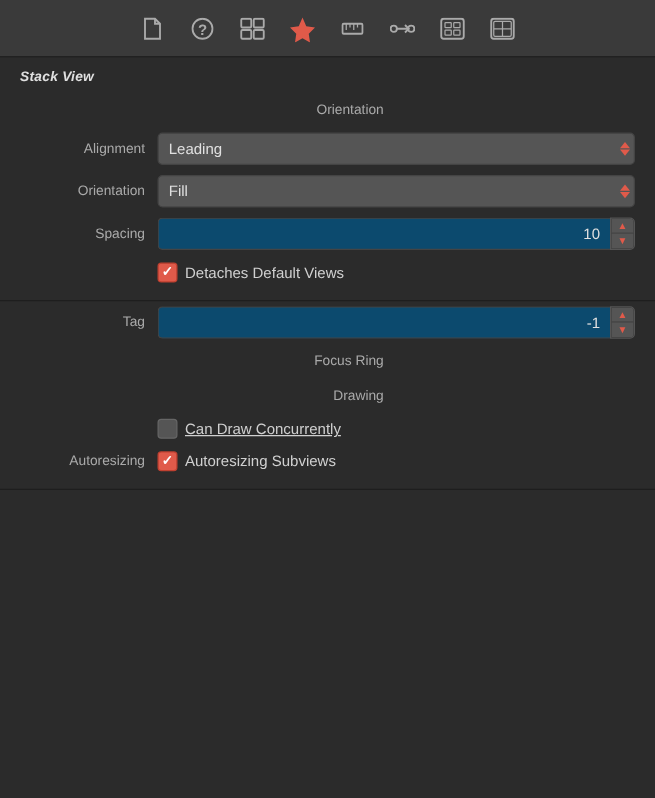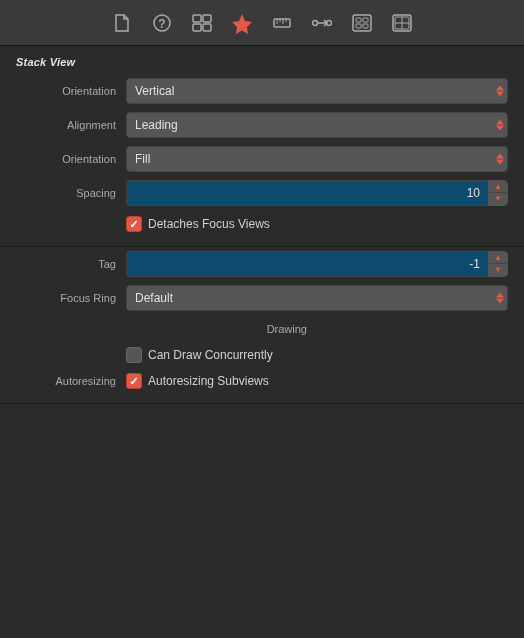"Vertical" div.form-control { html: <div> <div> <select> <option>Vertical</option> <option>Horizontal</option> </select> <div> <div></div> <div></div> </div> </div> </div> -> none }
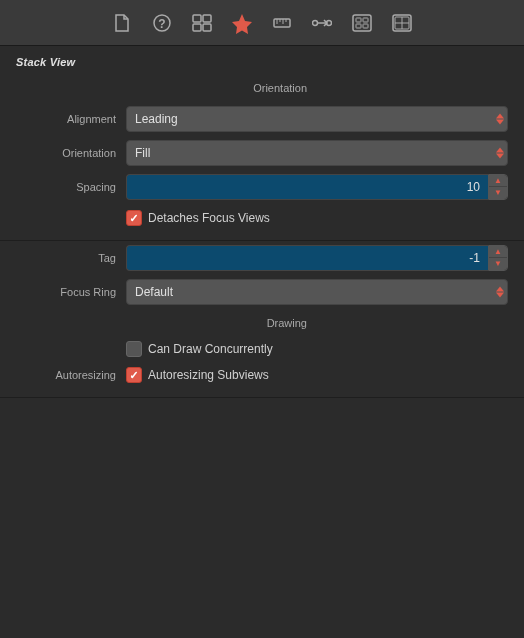"Detaches Focus Views" span.checkbox-label { text: Focus -> Default }
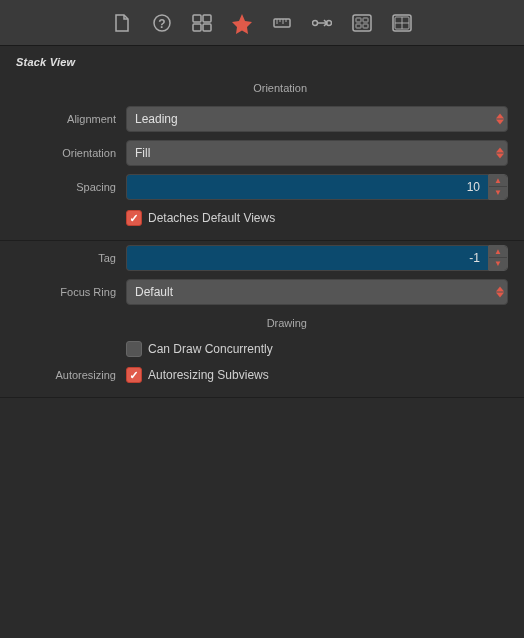"Default" div.form-control { html: <div> <div> <select> <option>Default</option> <option>None</option> <option>Exterior</option> </select> <div> <div></div> <div></div> </div> </div> </div> -> none }
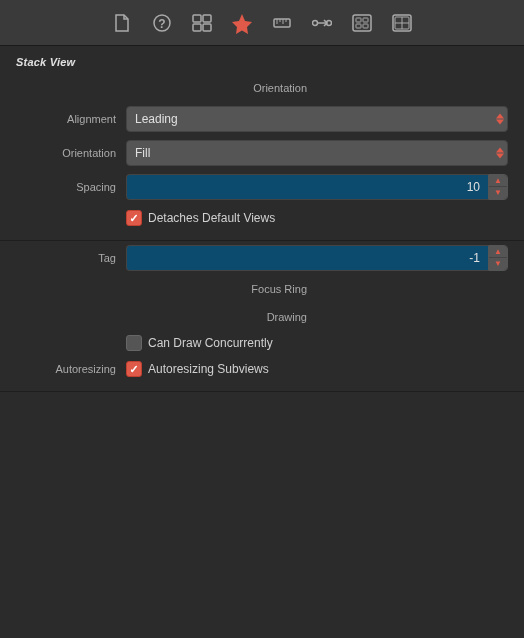"Can Draw Concurrently" .sub-checkbox-row { text-decoration: none -> underline }
